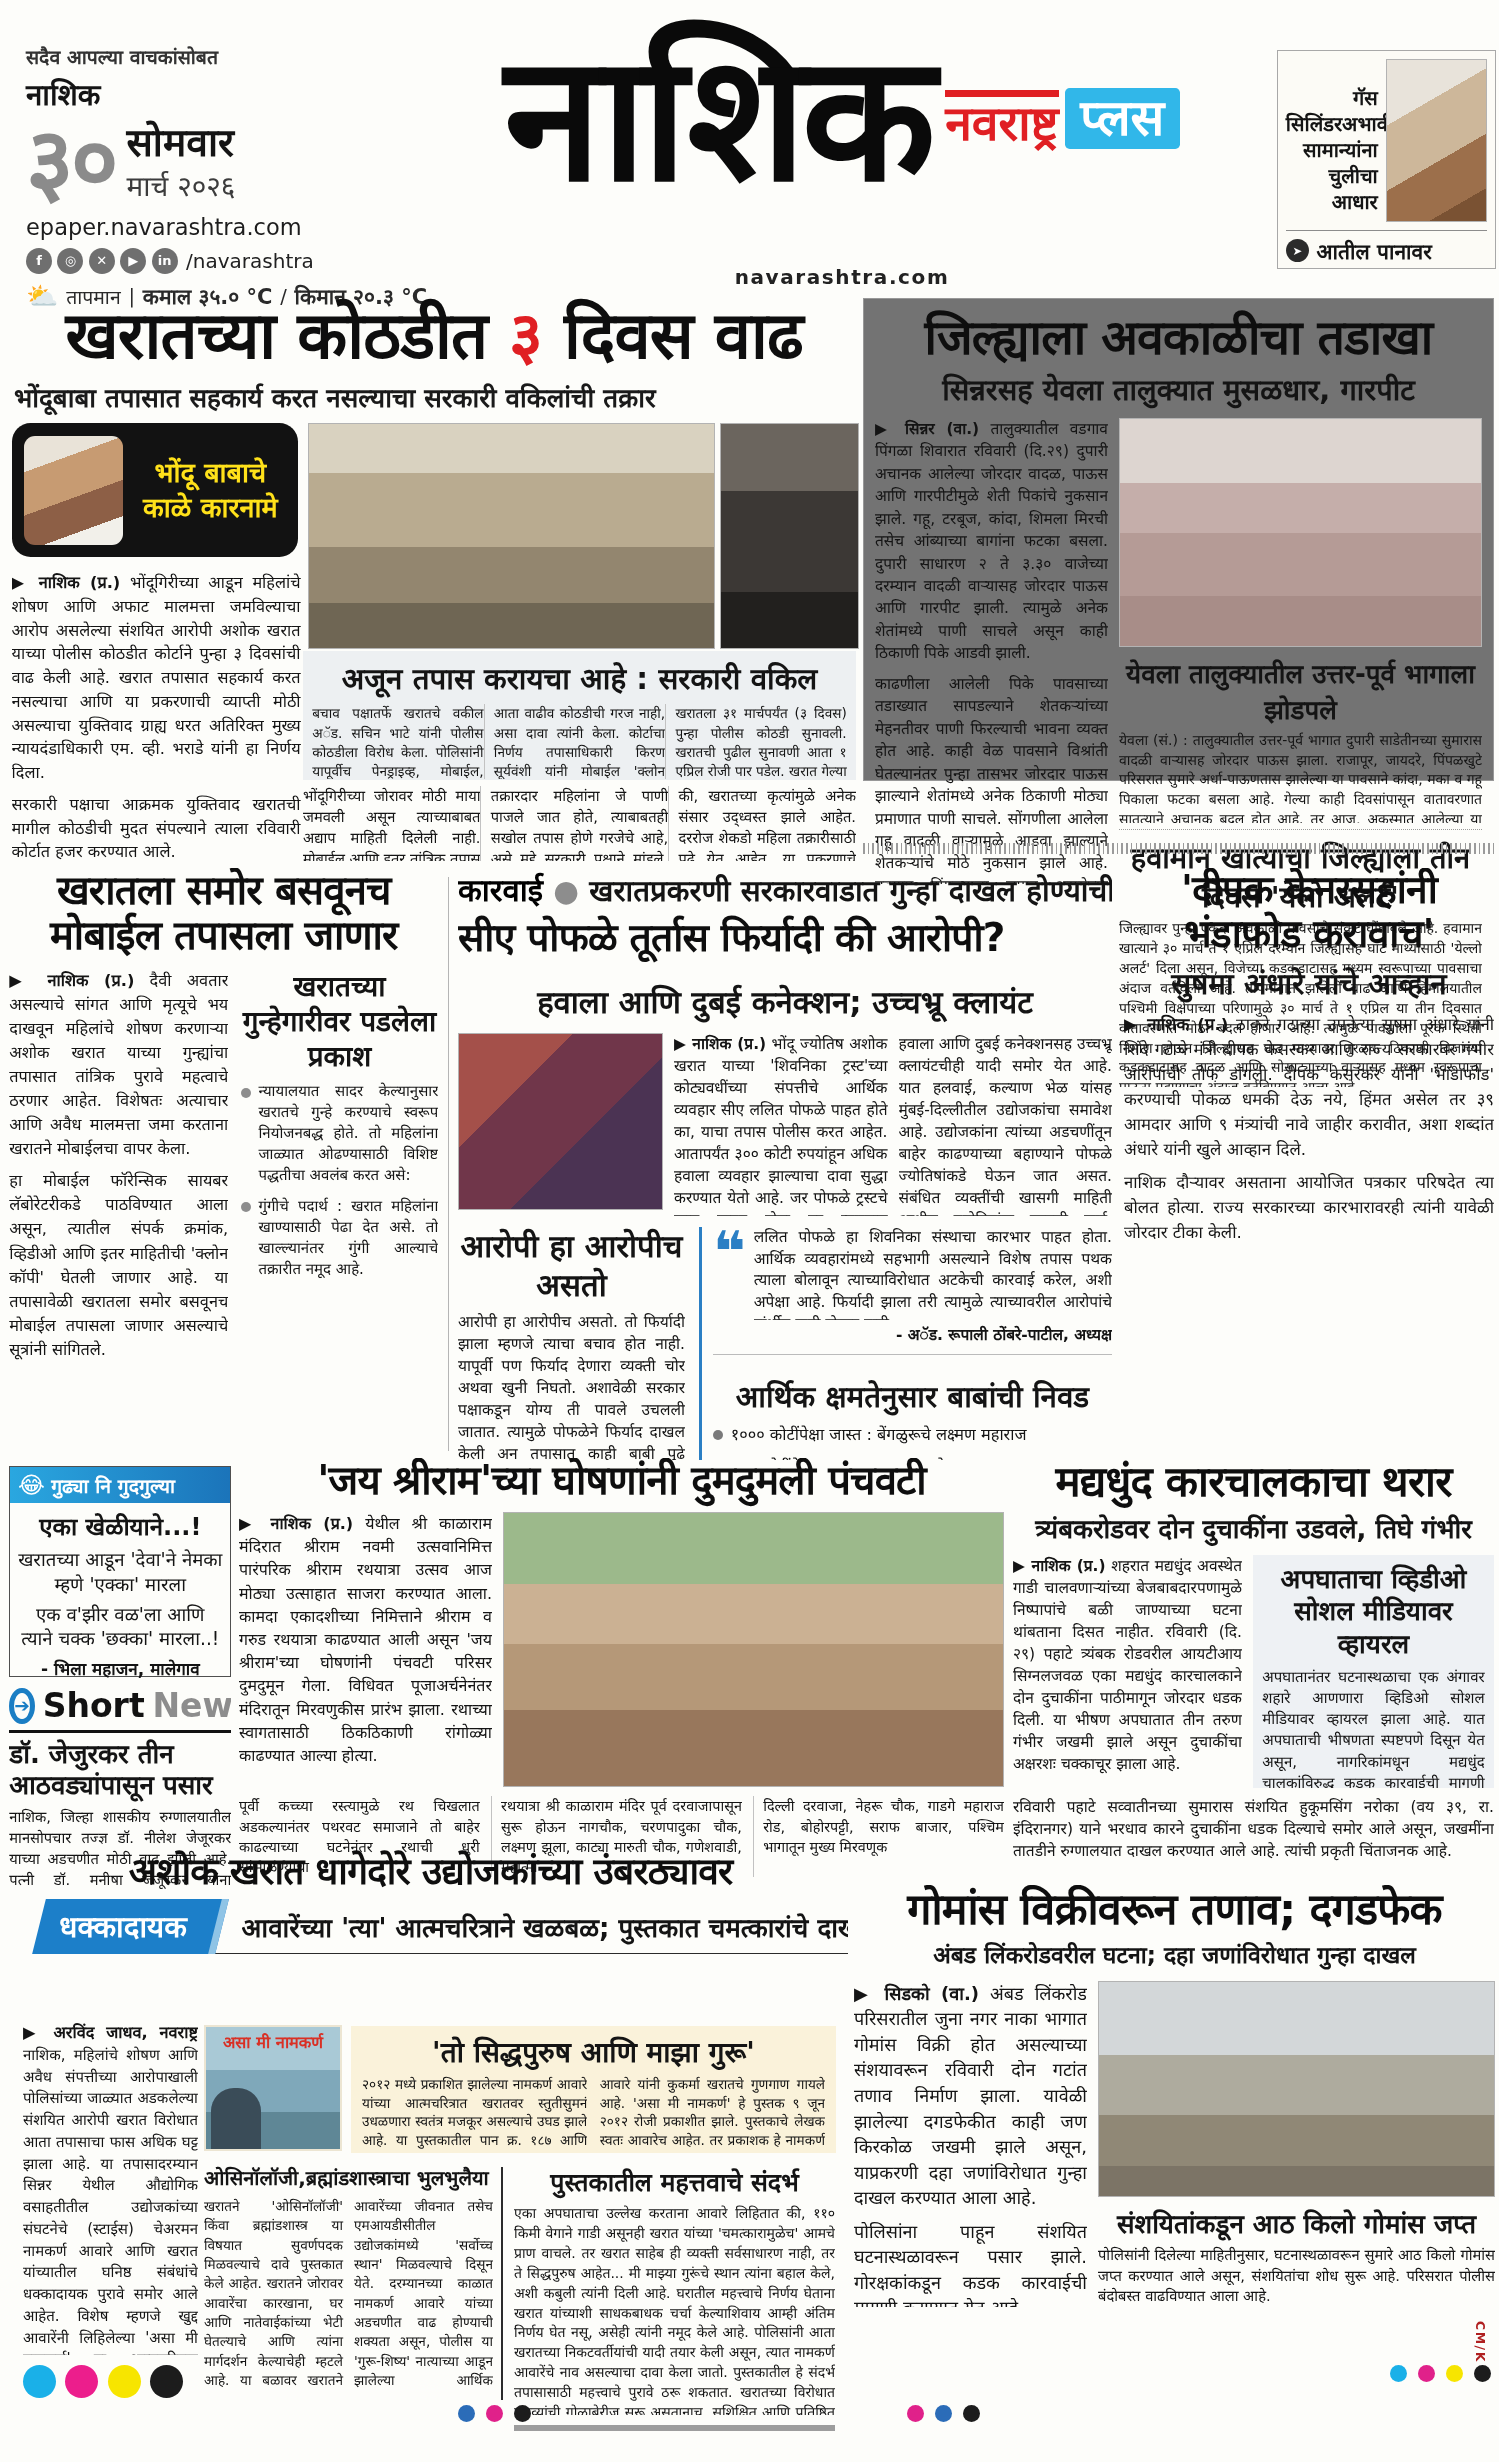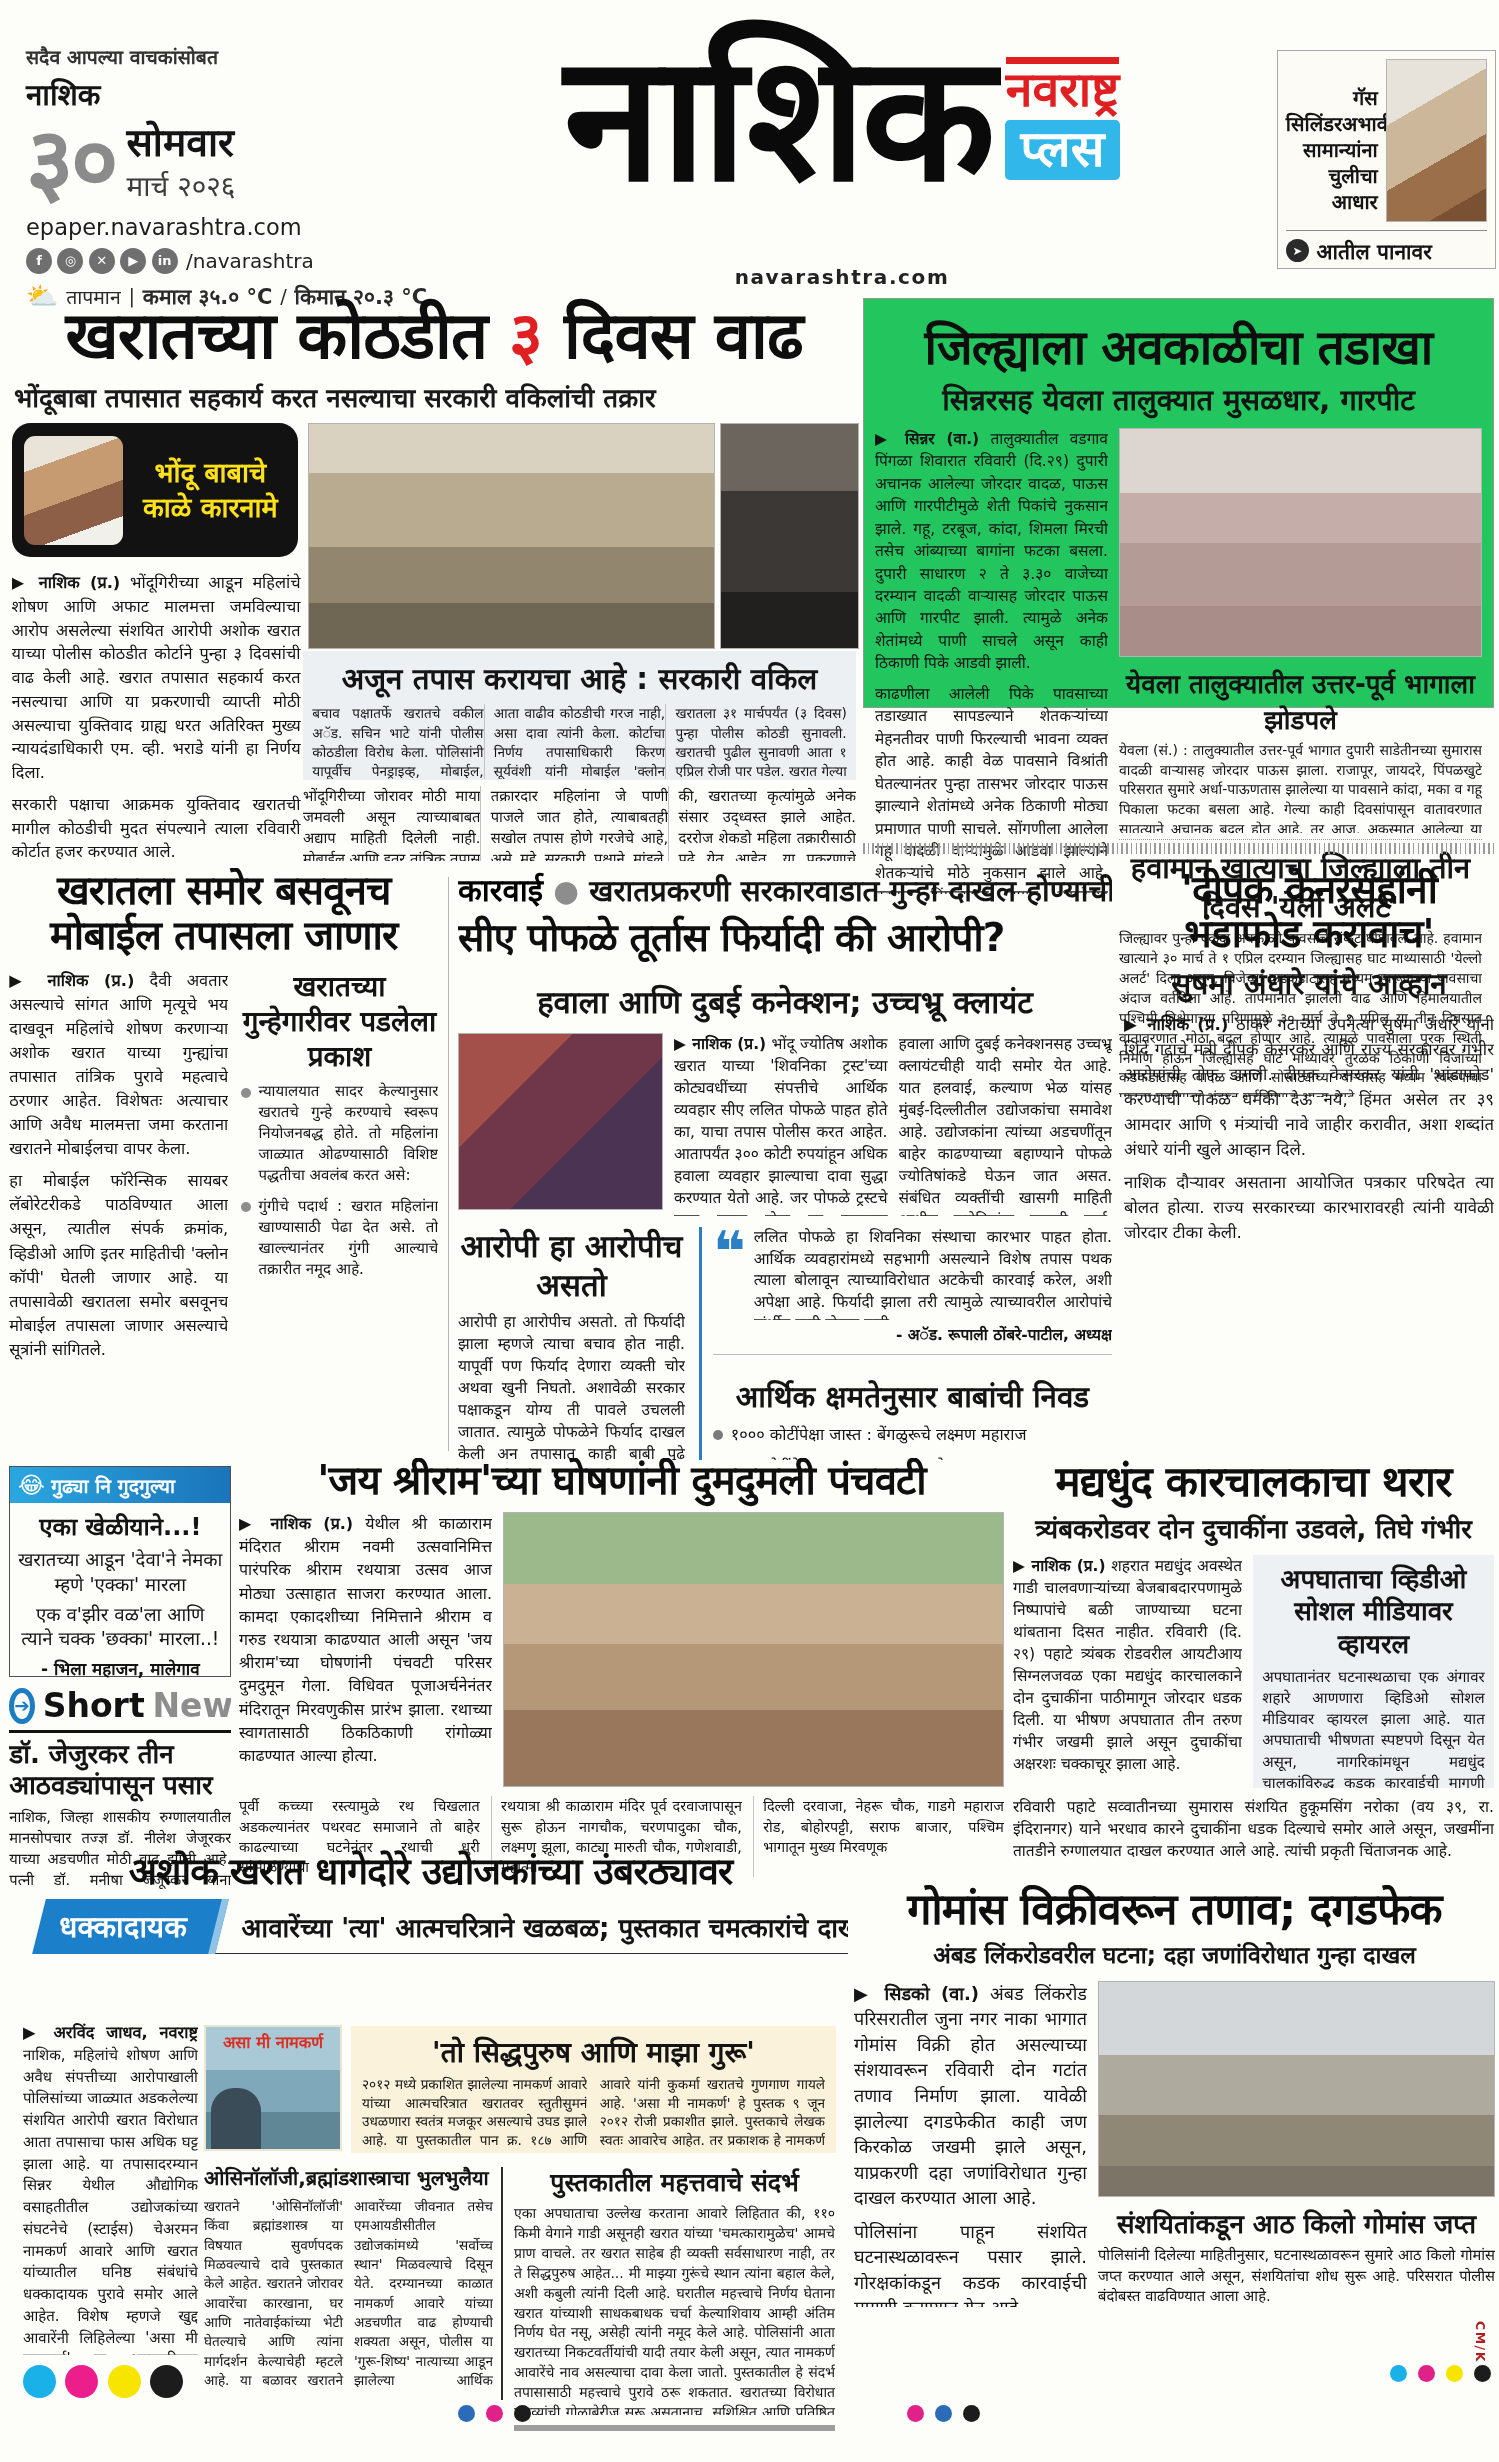"नवराष्ट्र" #brandcol { flex-direction: column -> none }
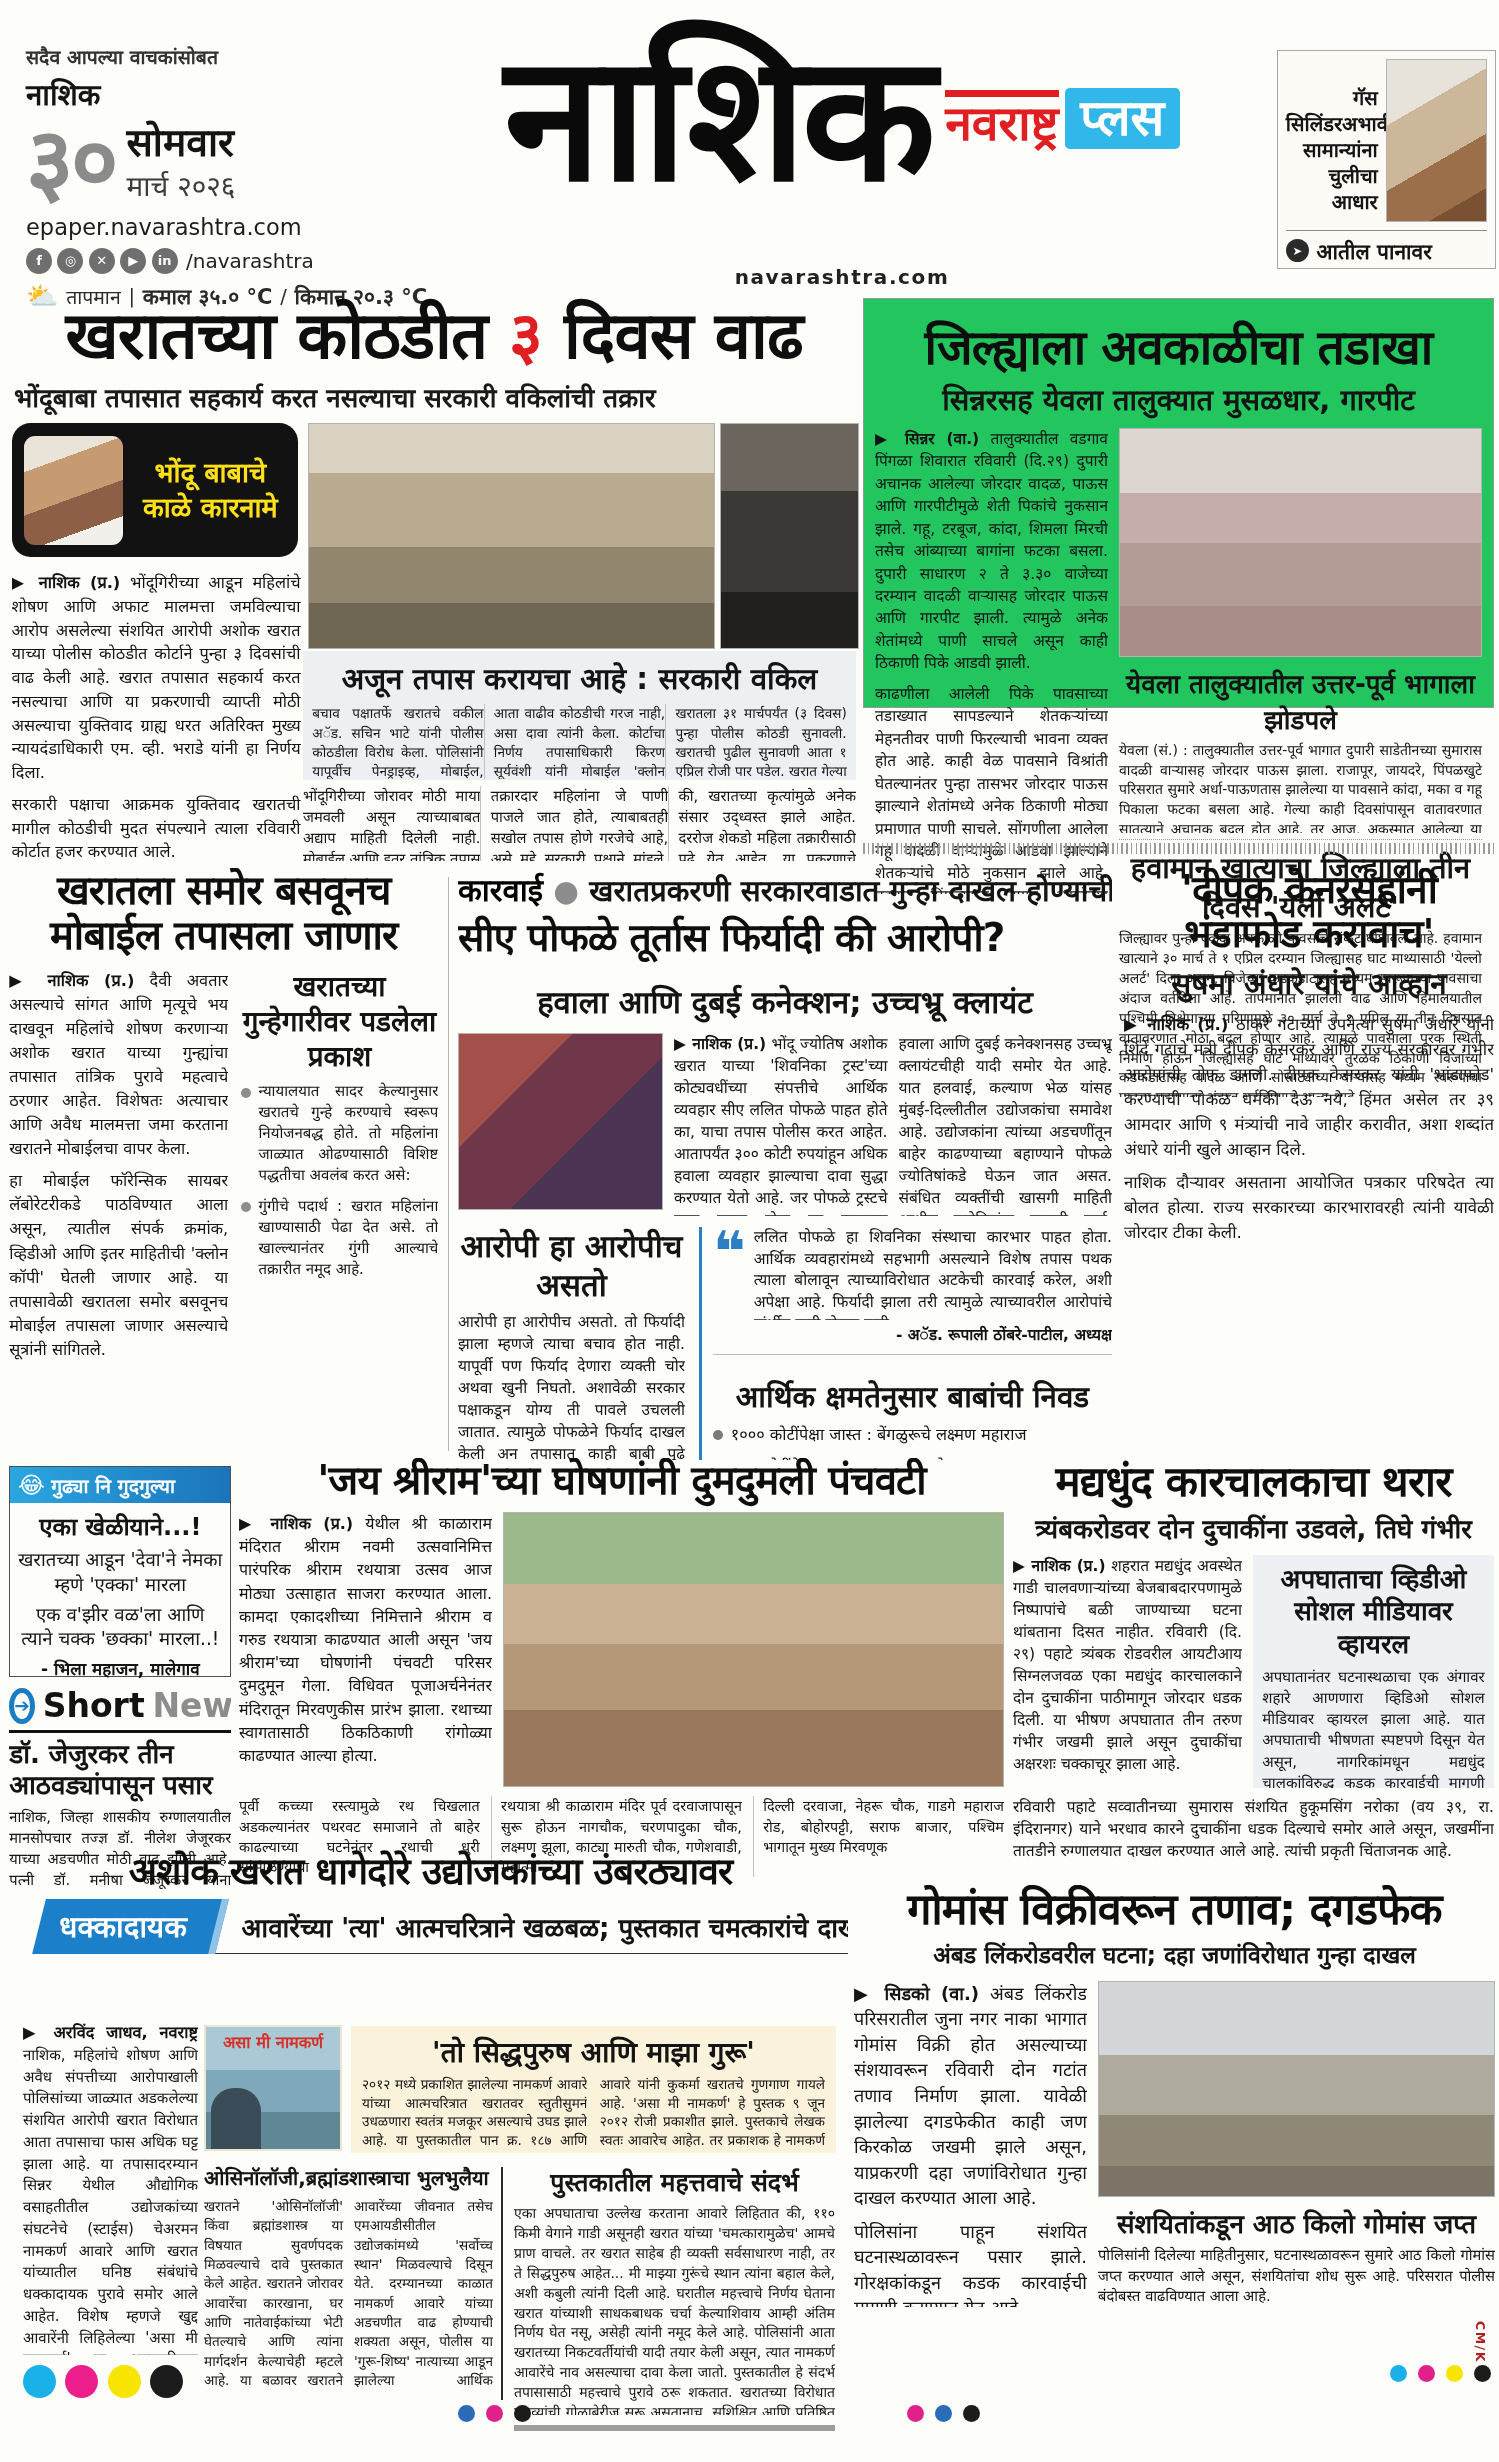"जिल्ह्याला अवकाळीचा तडाखा" #wbox { background: #22c55e -> #737373; height: 410px -> 483px; padding: 22px 11px -> 12px 11px }
